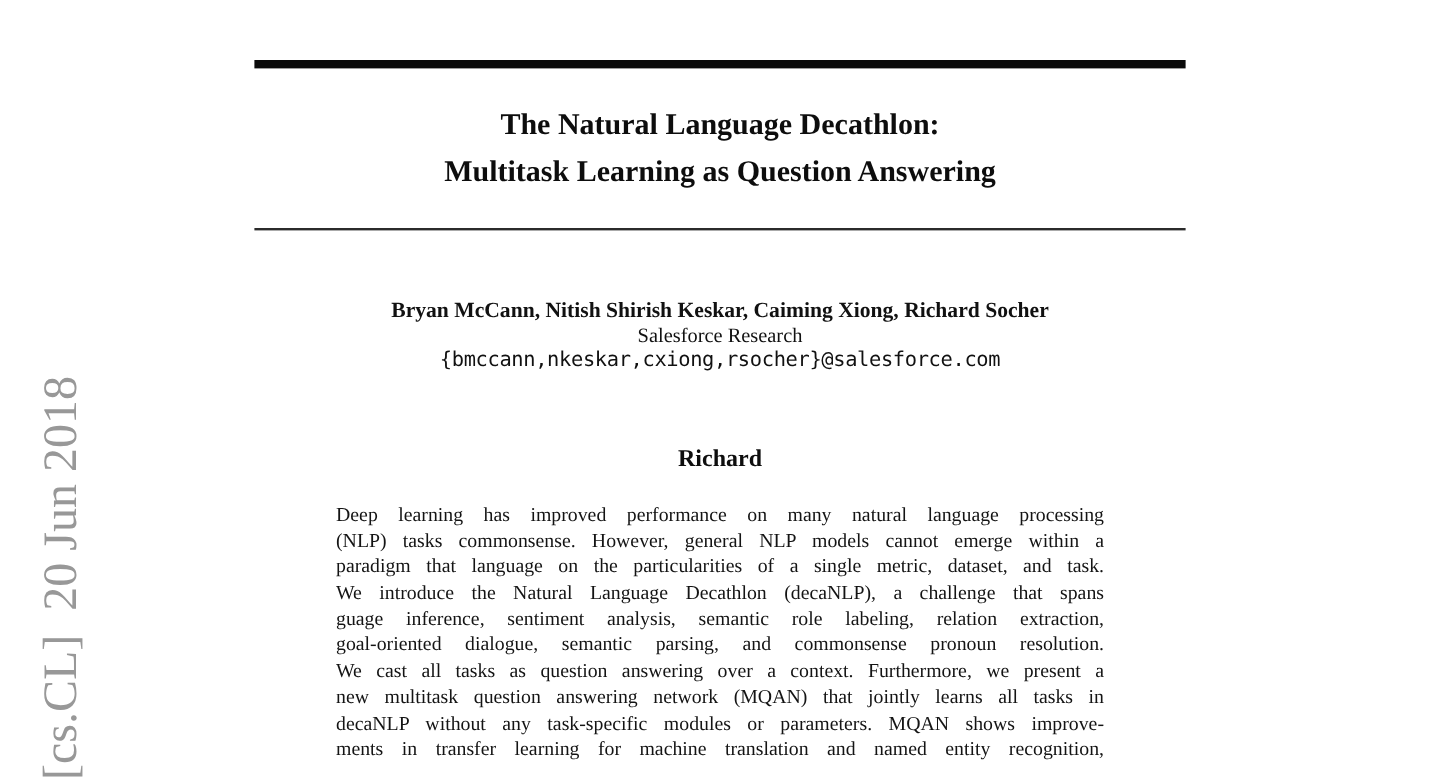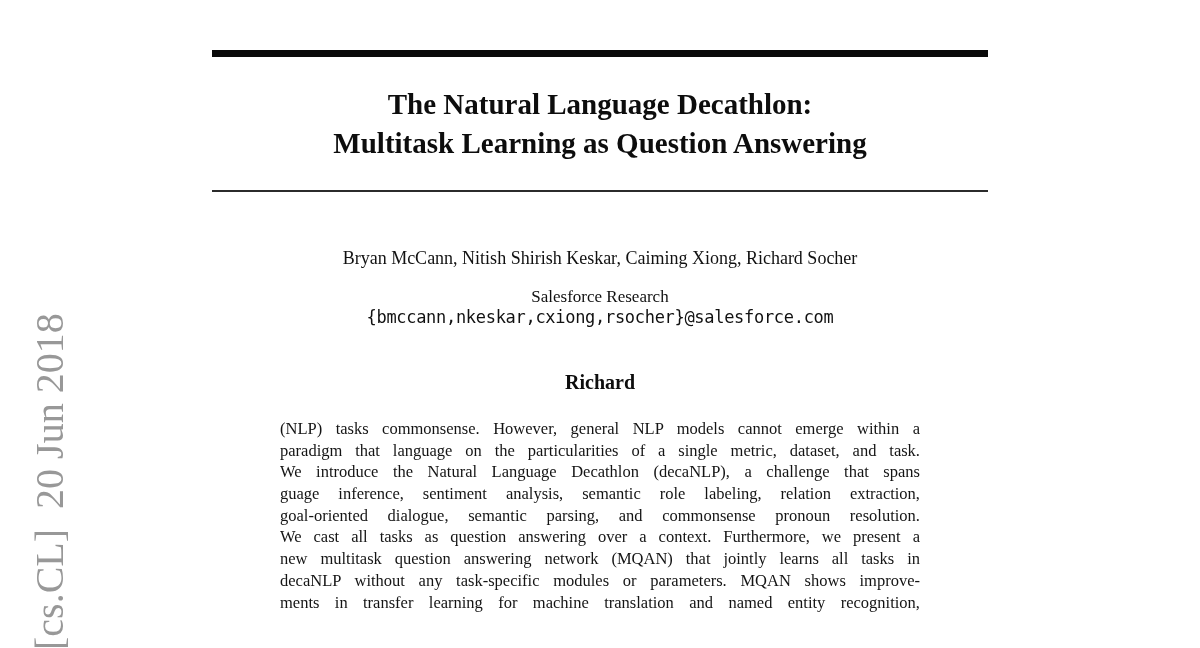"The Natural Language Decathlon:" .title-block { font-size: 29px -> 25px }
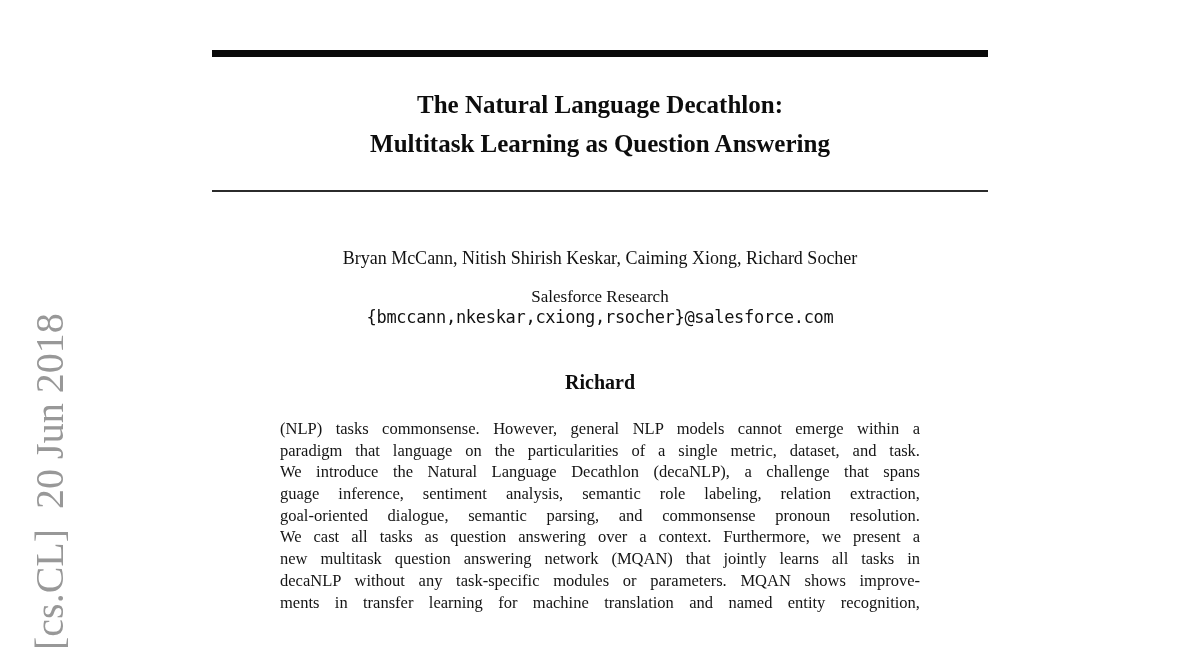"Bryan McCann, Nitish Shirish Keskar," .authors { font-weight: normal -> bold }
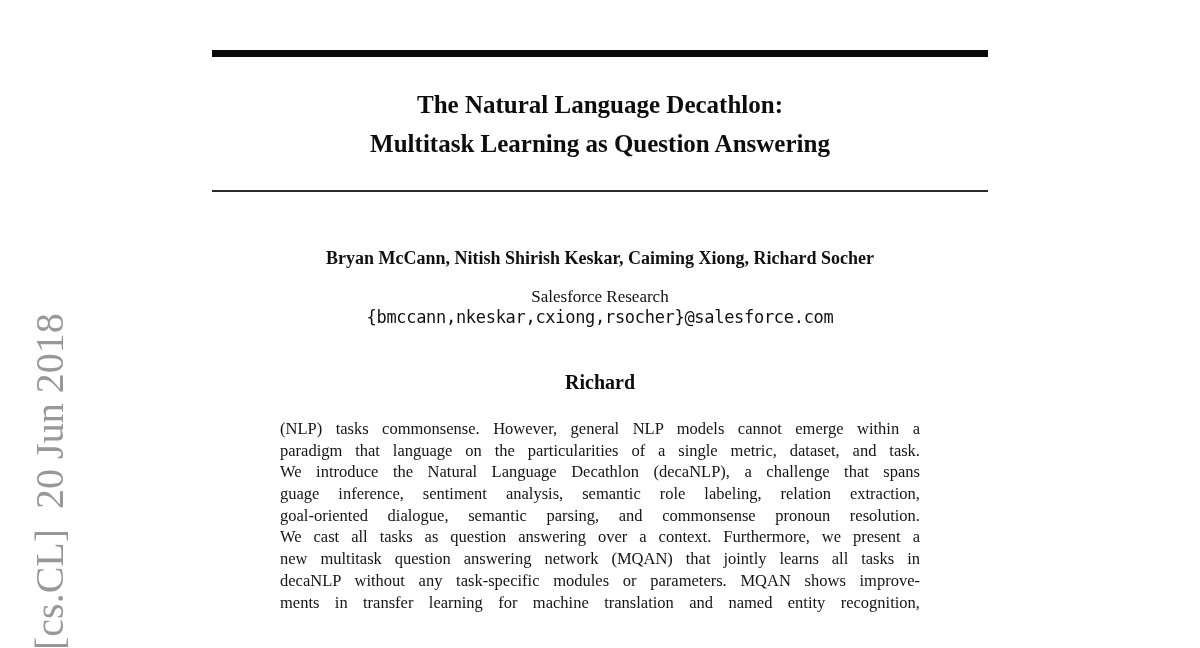"Salesforce Research" .affiliation { margin-top: 17px -> none }
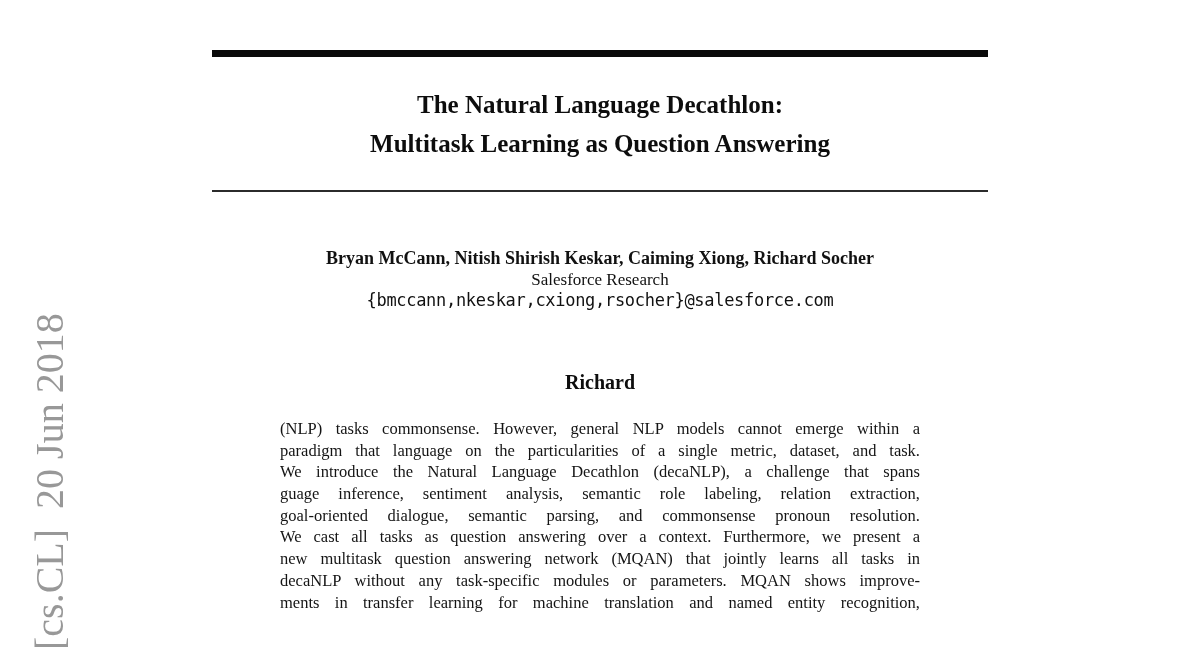"Deep learning has improved performance" div.abs-line { html: none -> <div>Deep learning has improved performance on many natural language processing</div> }
